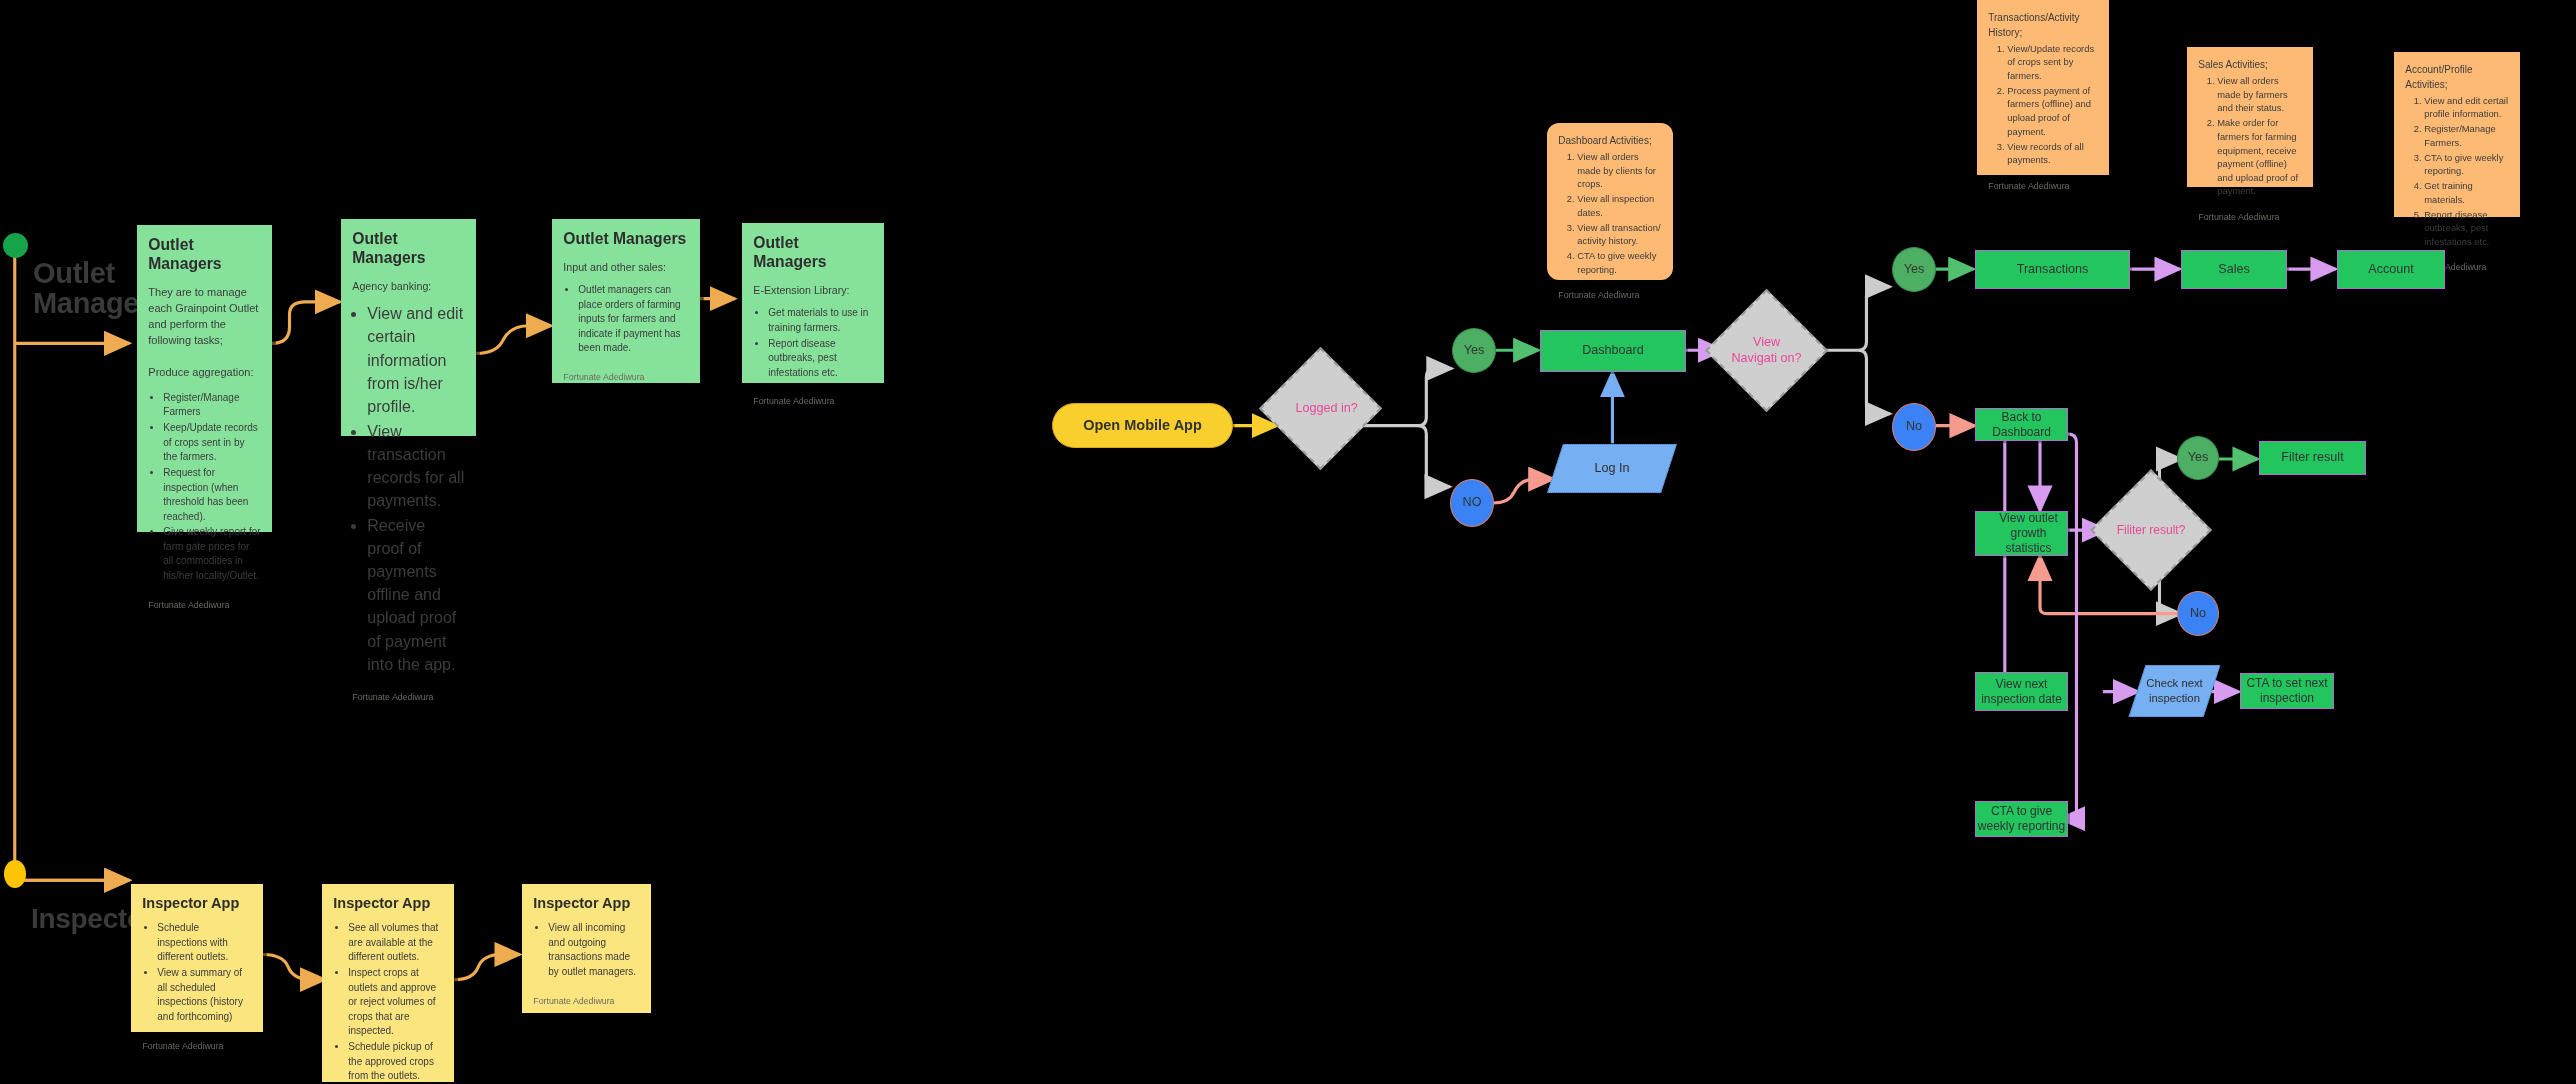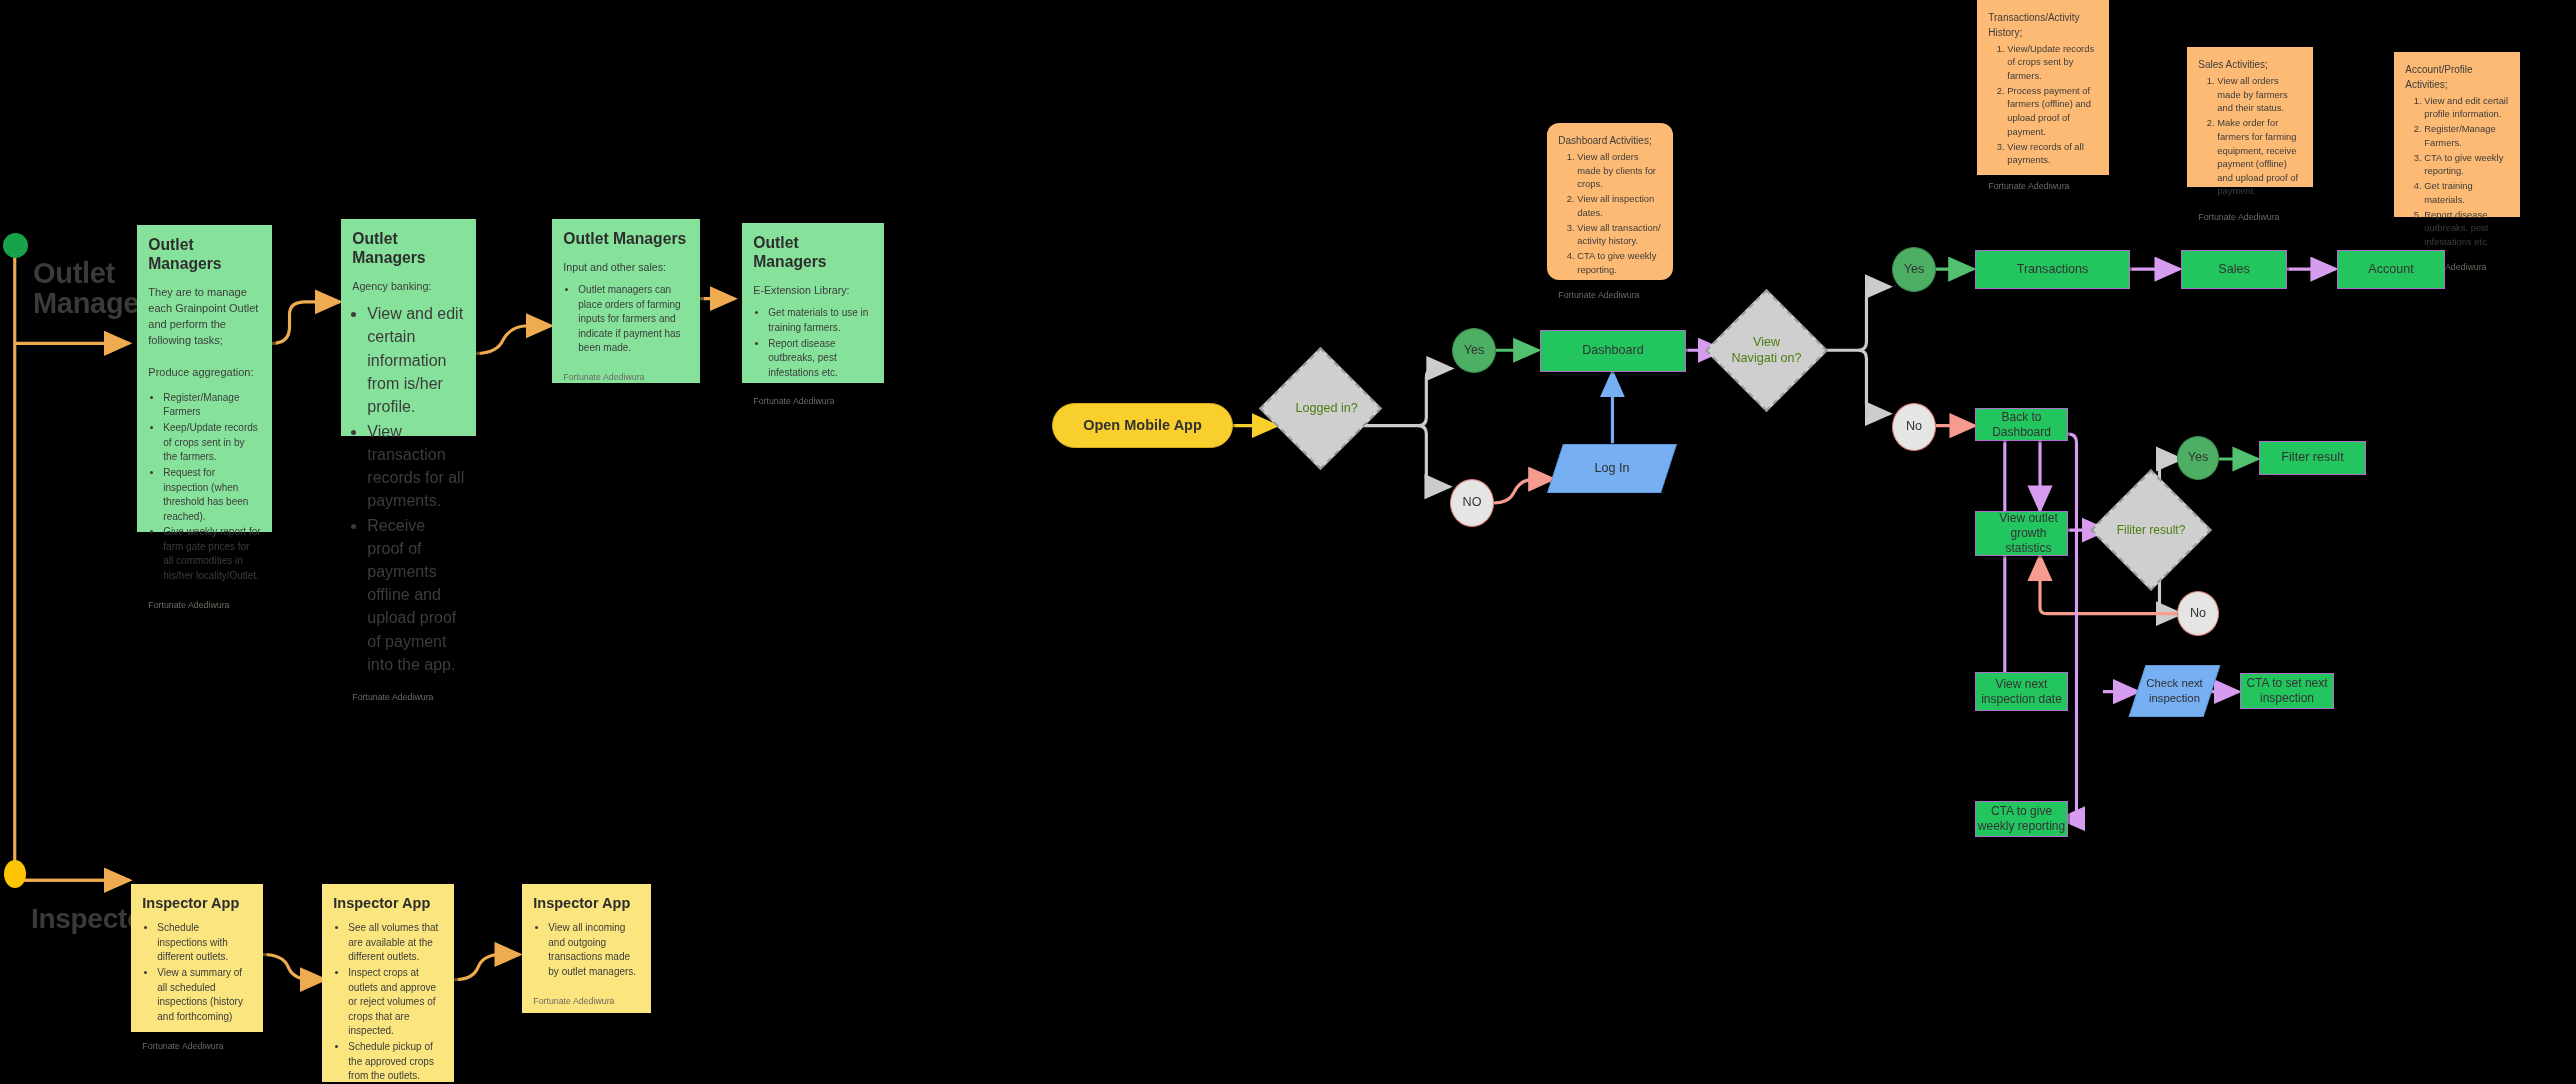"View Navigati on?" .diamond .dtext { color: #4d7c0f -> #ec4899 }
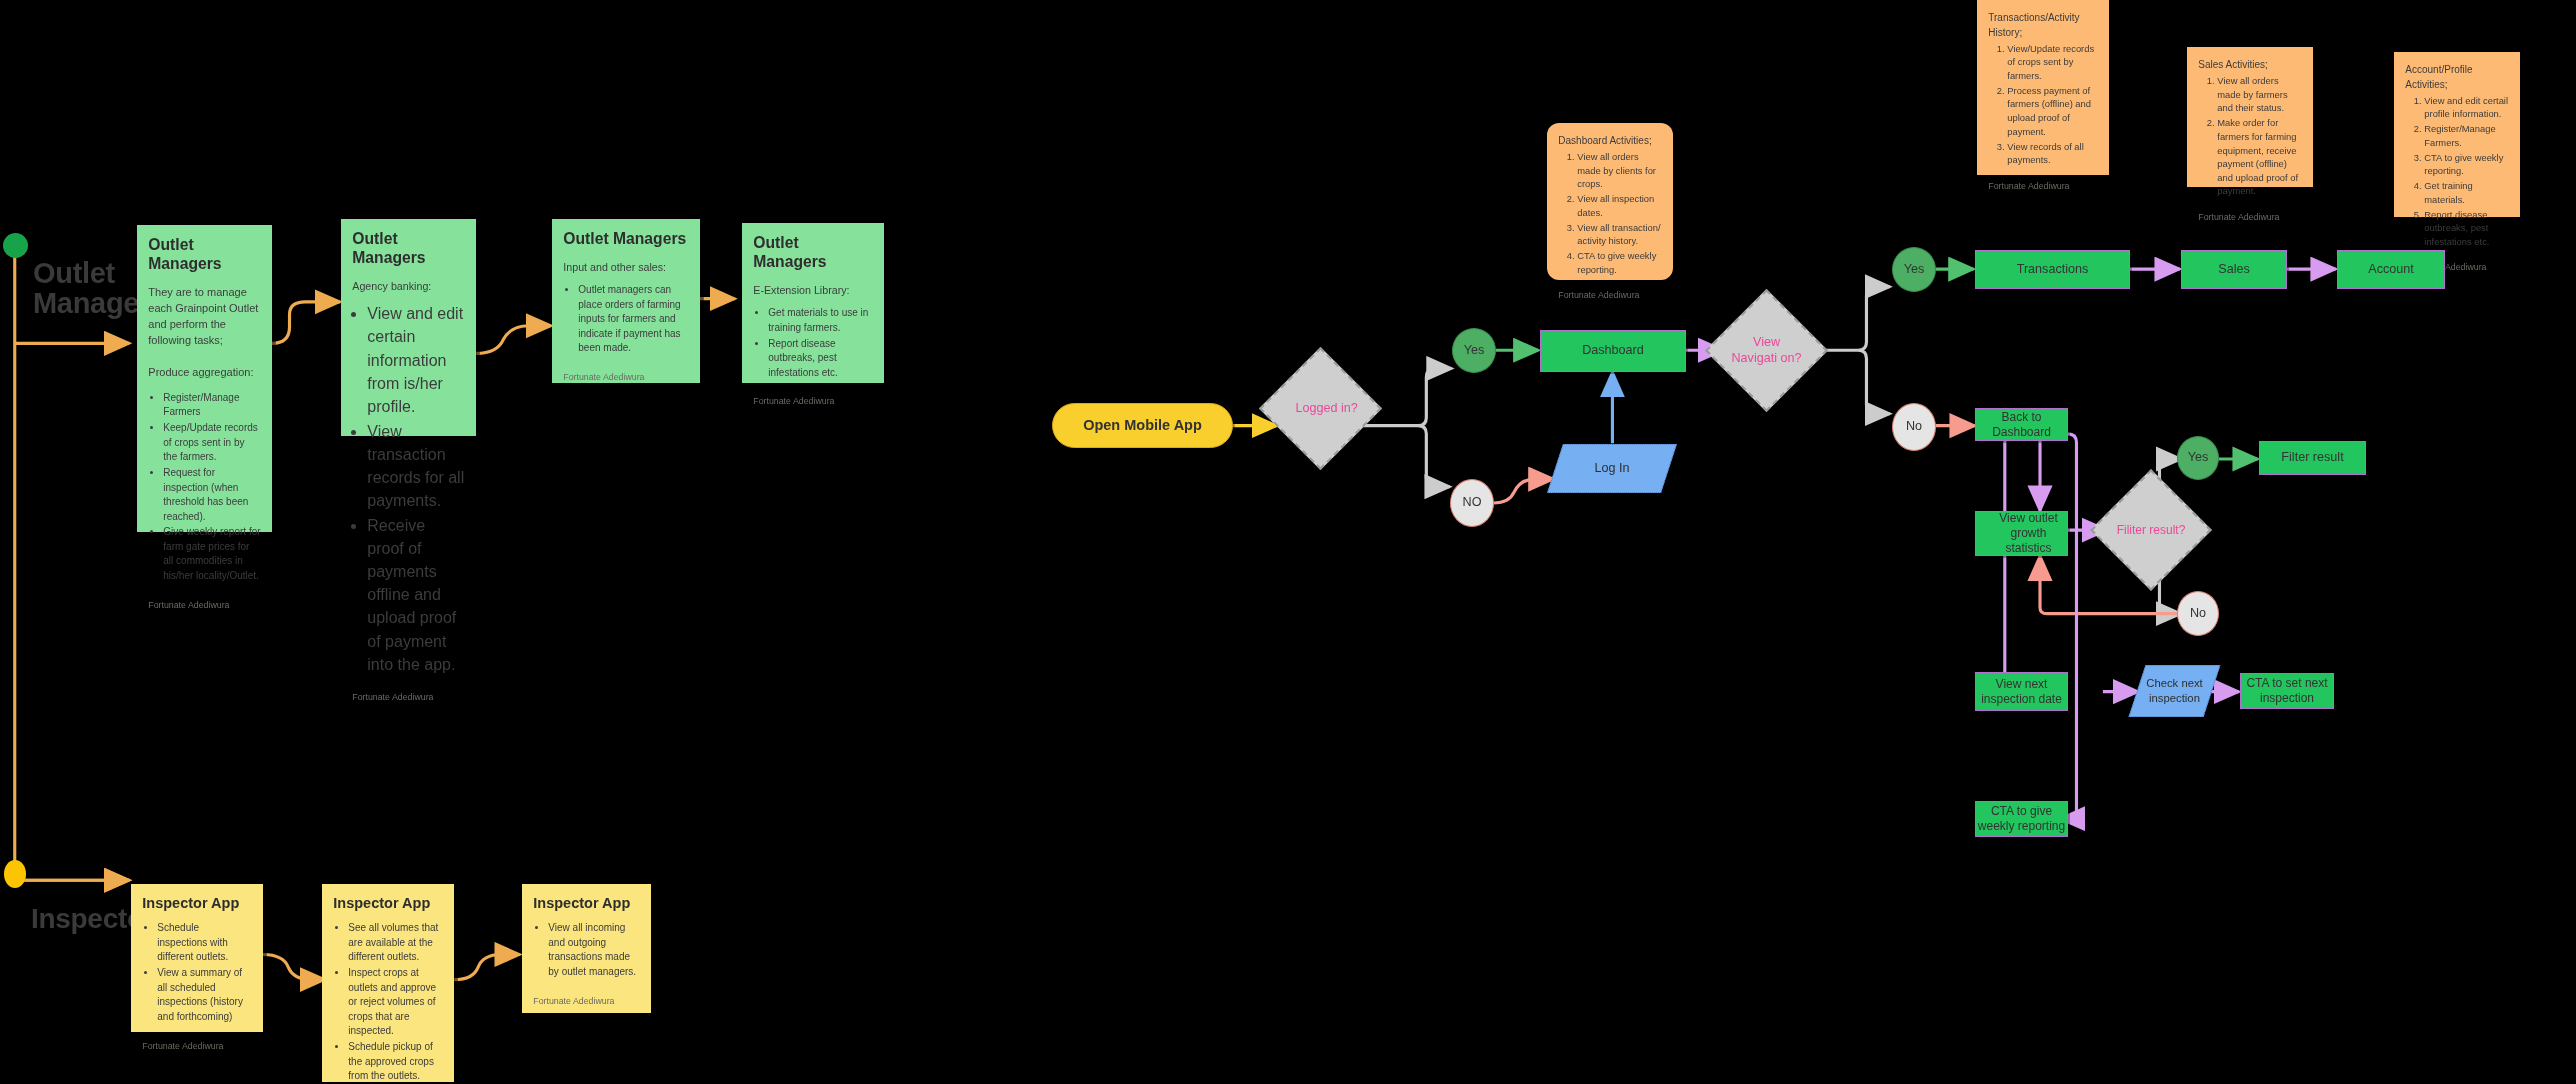"No" .node.ellipse-red { background: #e5e5e5 -> #3b82f6 }
